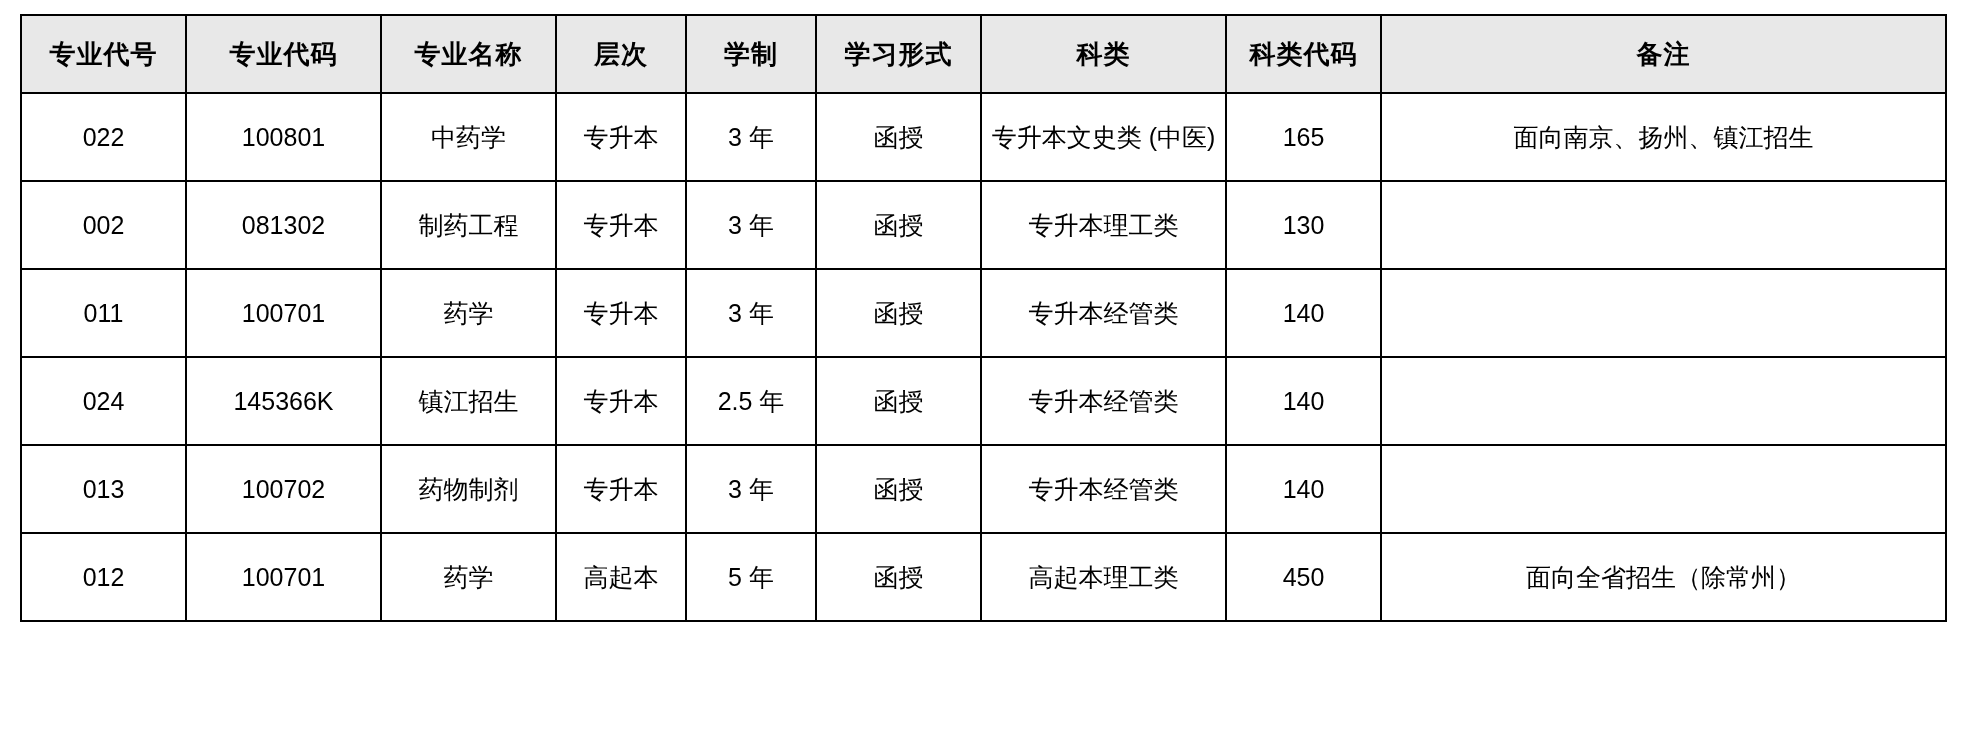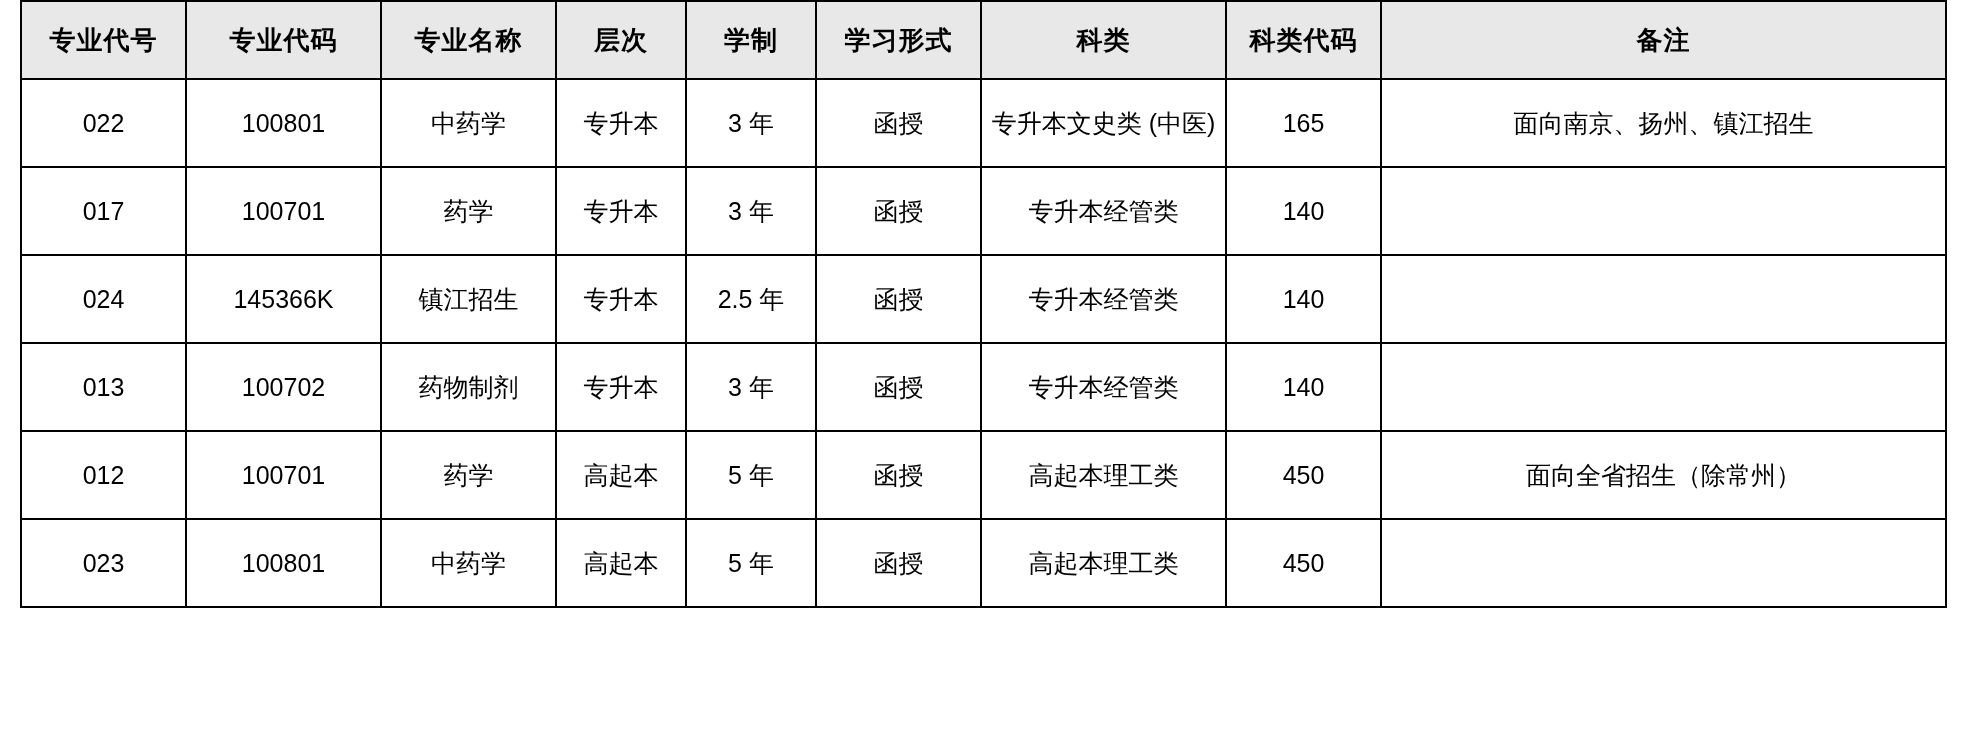"专业代号" .sheet { padding: 0 20px 0 20px -> 14px 20px 0 20px }
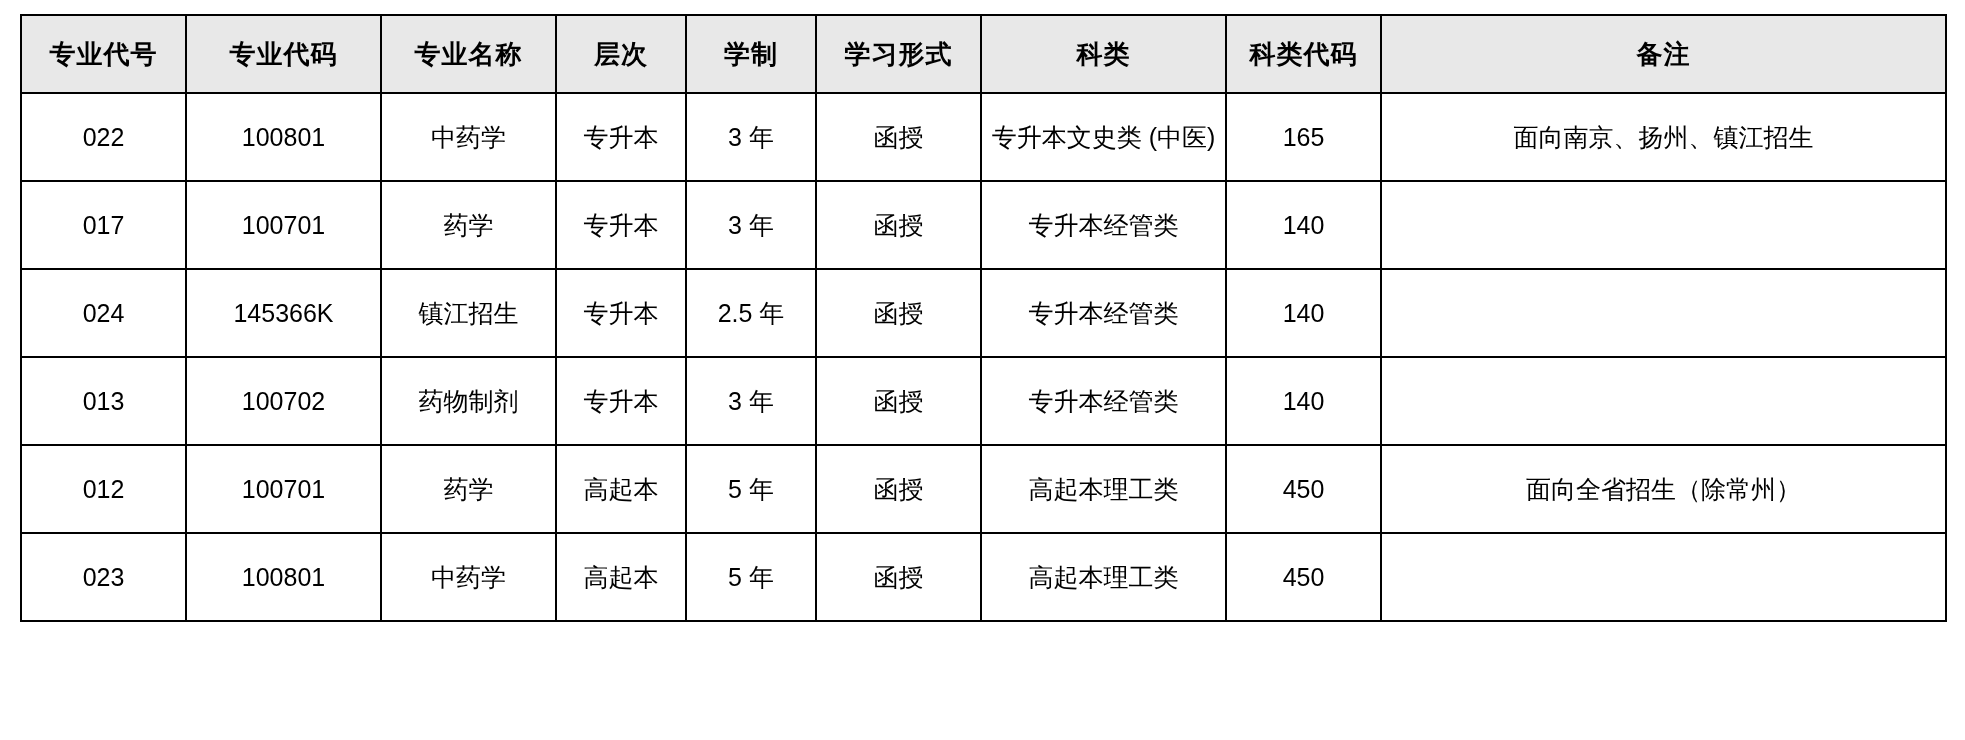"002" tr { html: none -> <tr> <td>002</td> <td>081302</td> <td>制药工程</td> <td>专升本</td> <td>3 年</td> <td>函授</td> <td>专升本理工类</td> <td>130</td> <td></td> </tr> }
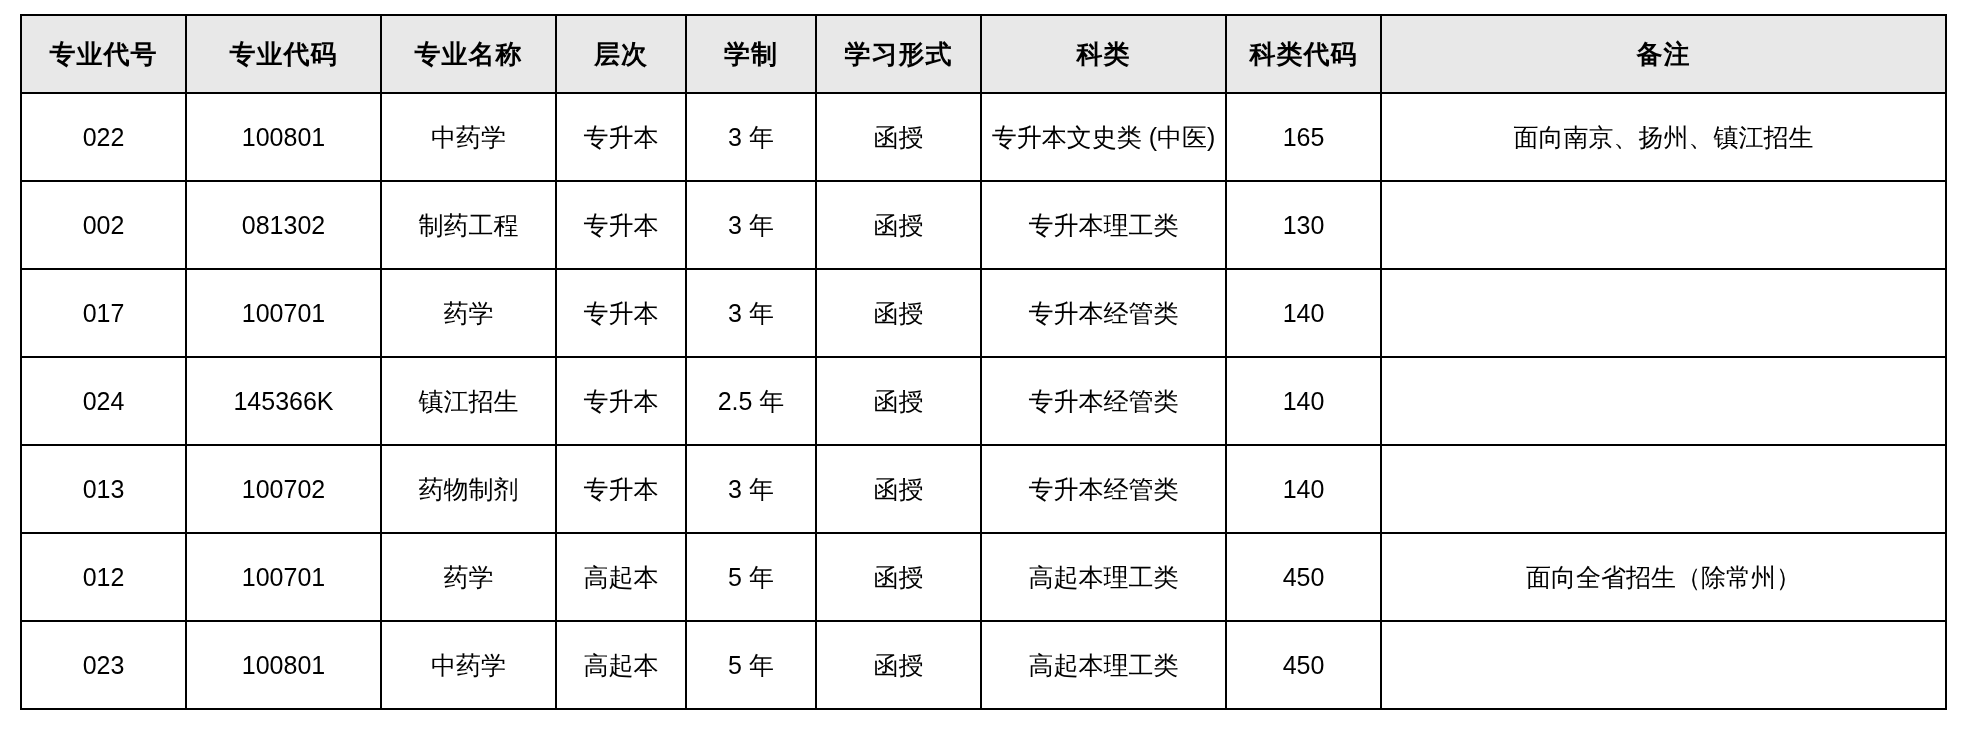"017" td { text: 017 -> 011 }
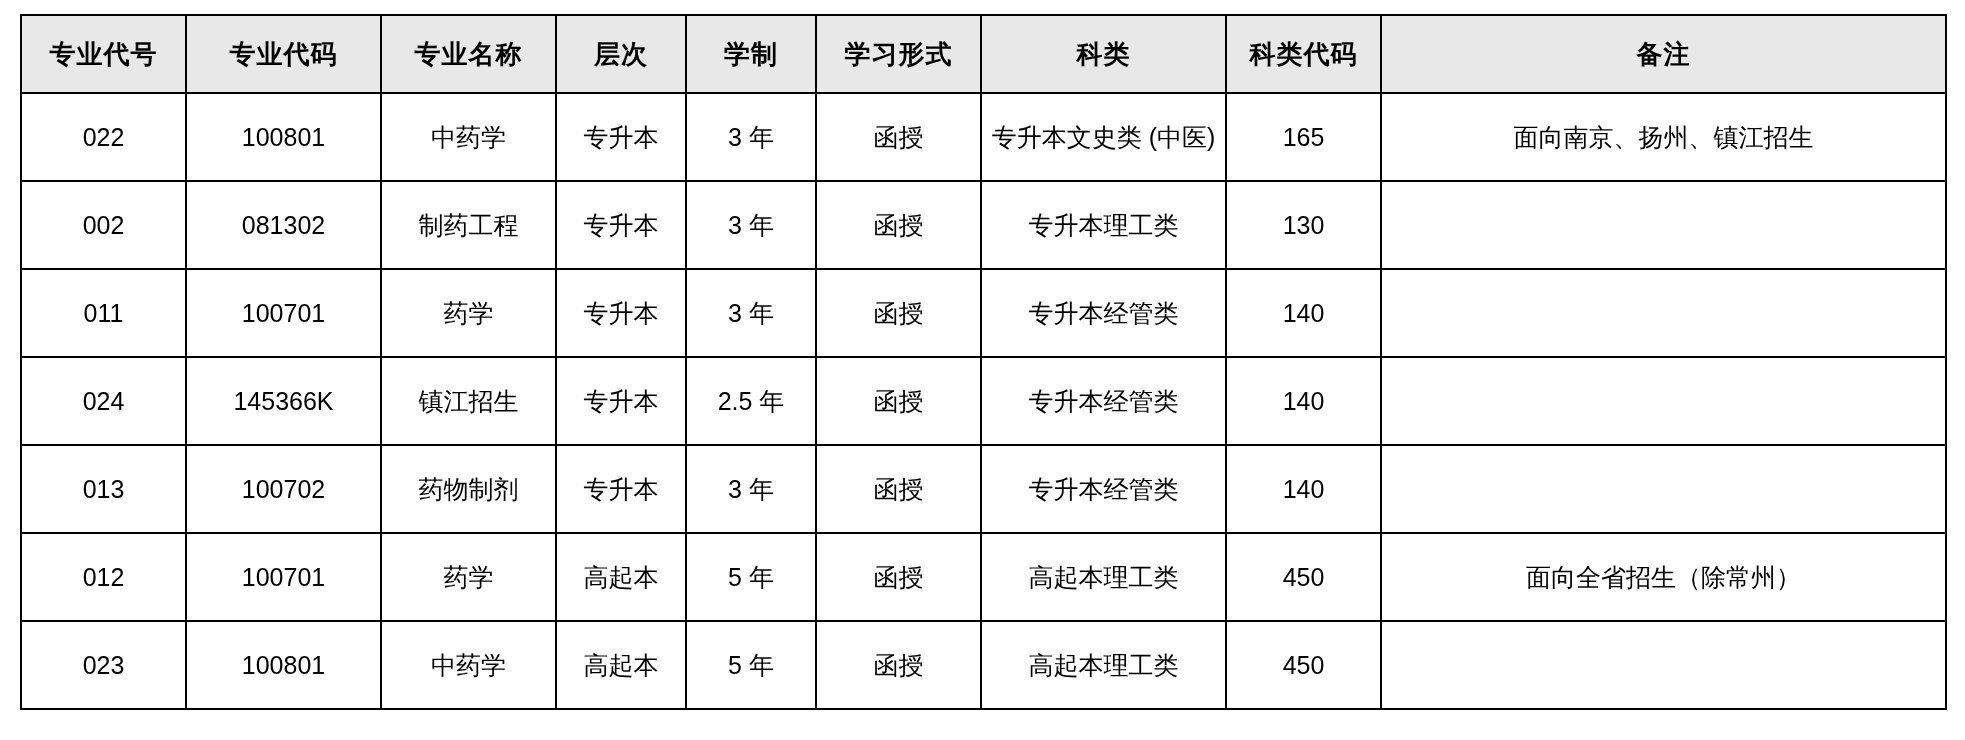"023" tr { html: <tr> <td>023</td> <td>100801</td> <td>中药学</td> <td>高起本</td> <td>5 年</td> <td>函授</td> <td>高起本理工类</td> <td>450</td> <td></td> </tr> -> none }
